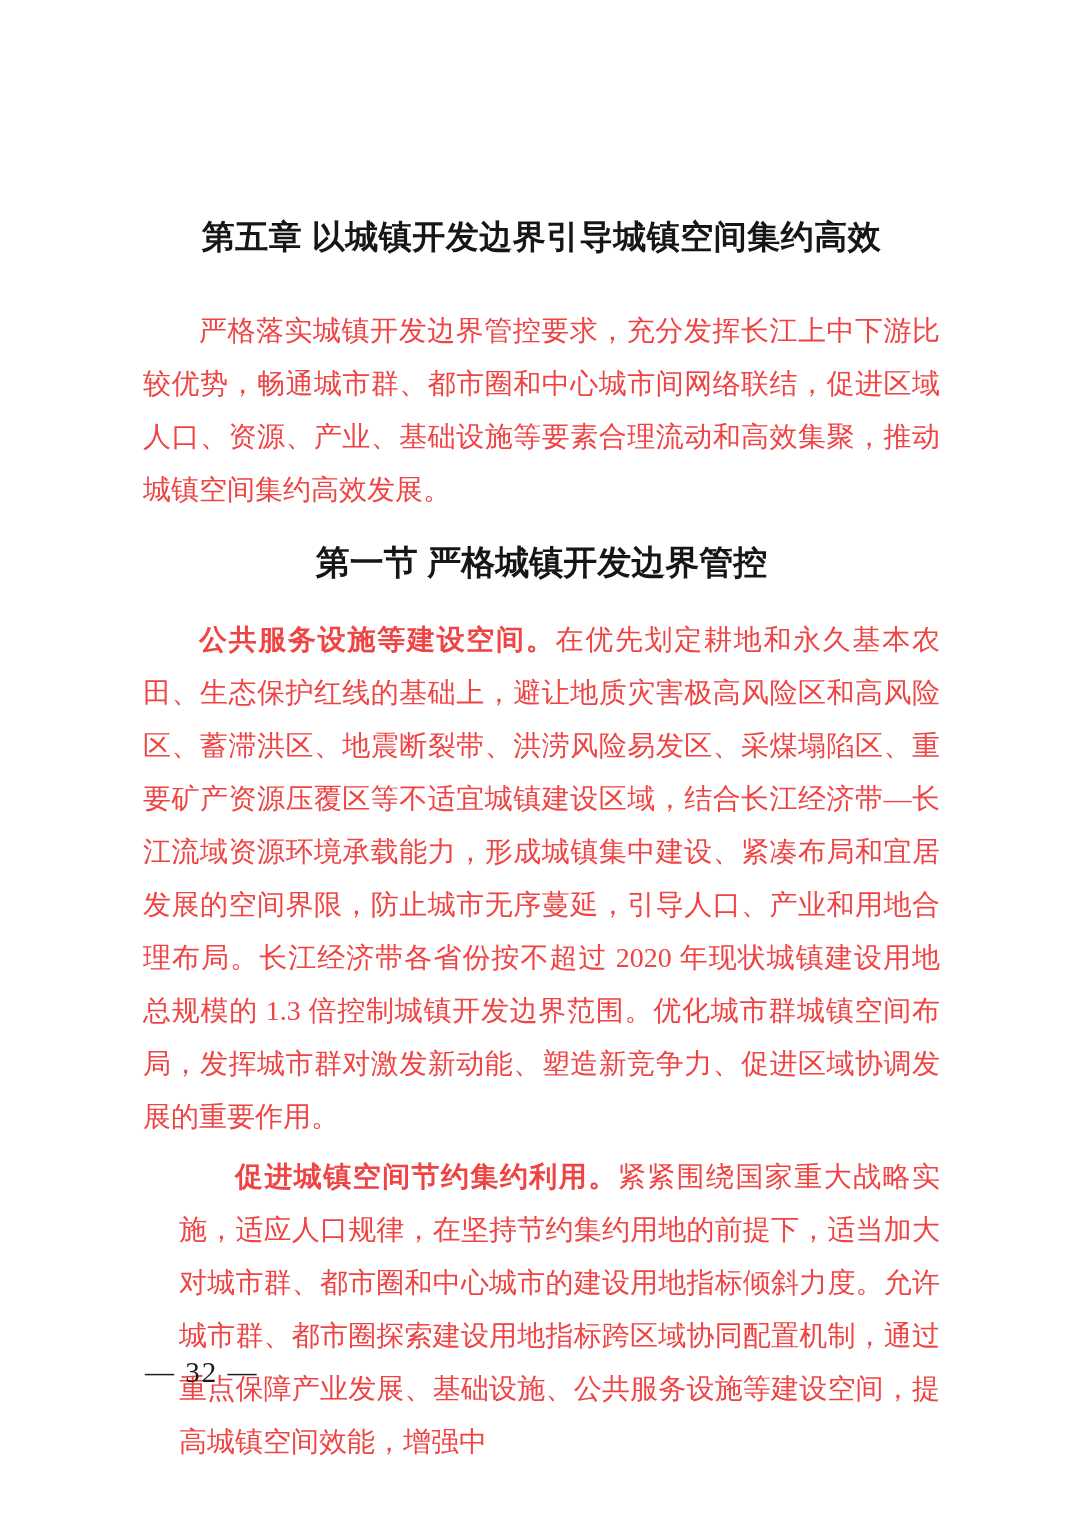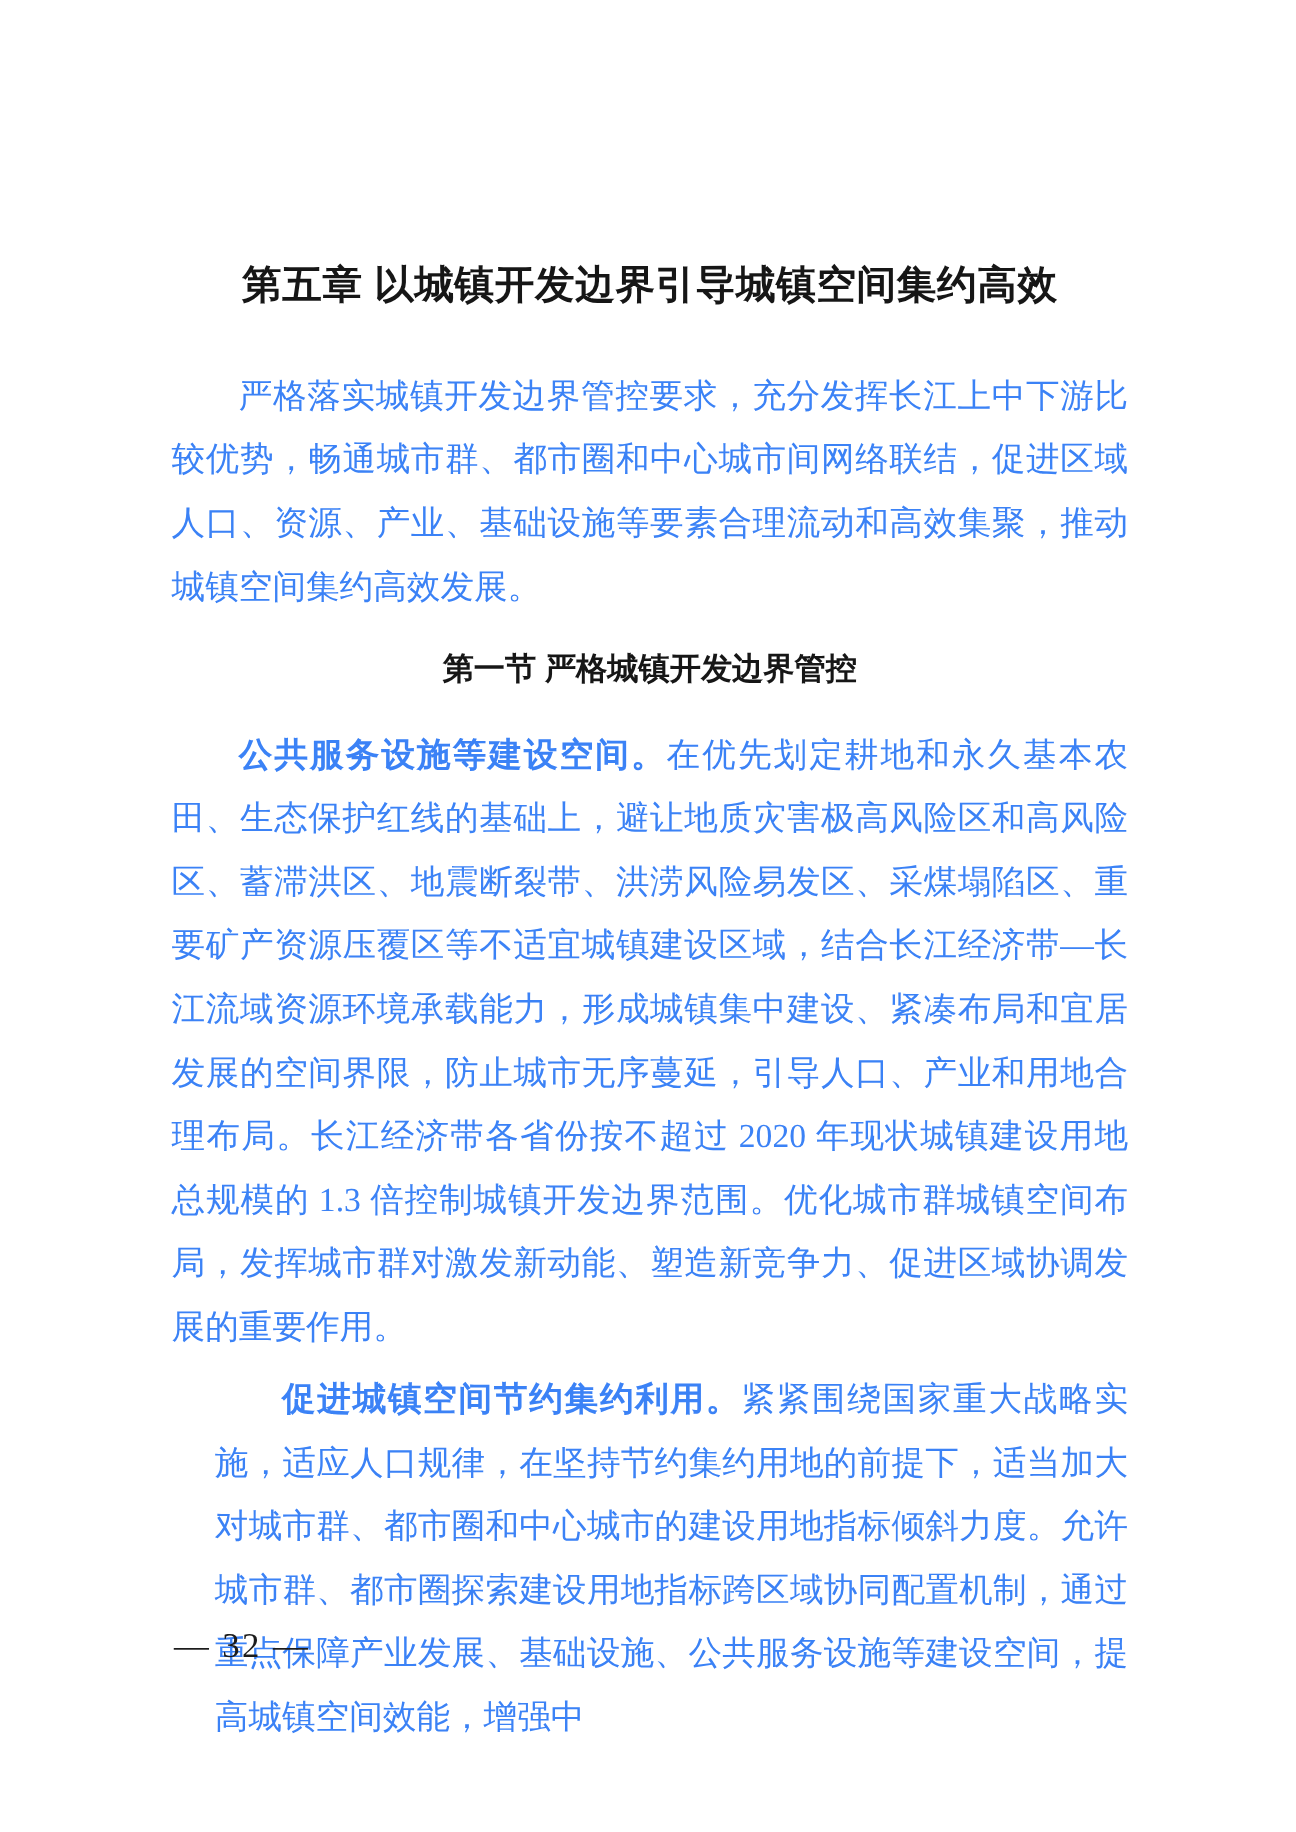"严格落实城镇开发边界管控要求，充分发挥长江上中下游比较优势，畅通城市群、都市圈和" p.body-para { color: #3b82f6 -> #ef4444 }
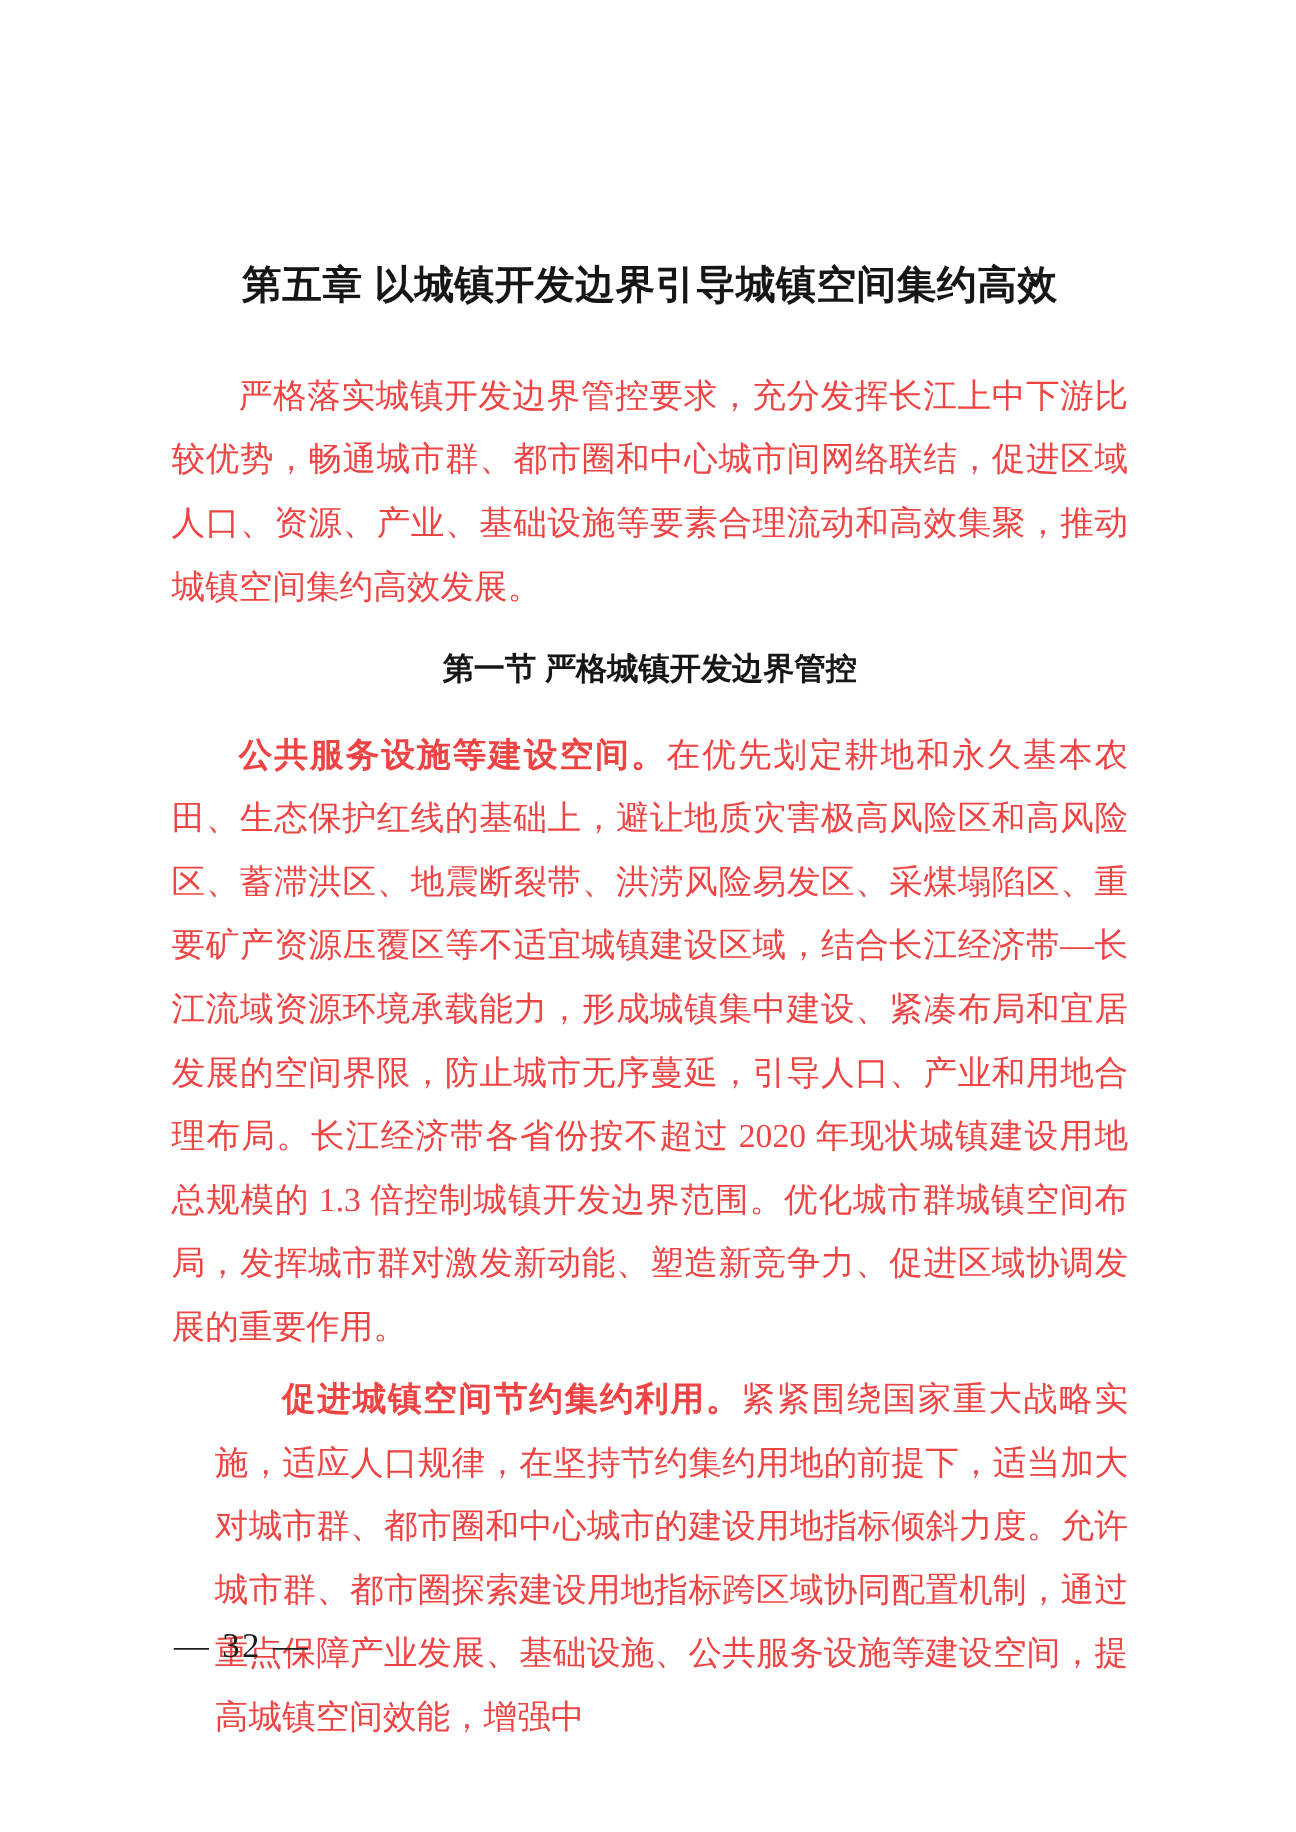"第一节 严格城镇开发边界管控" .section-title { font-size: 26px -> 34px }
